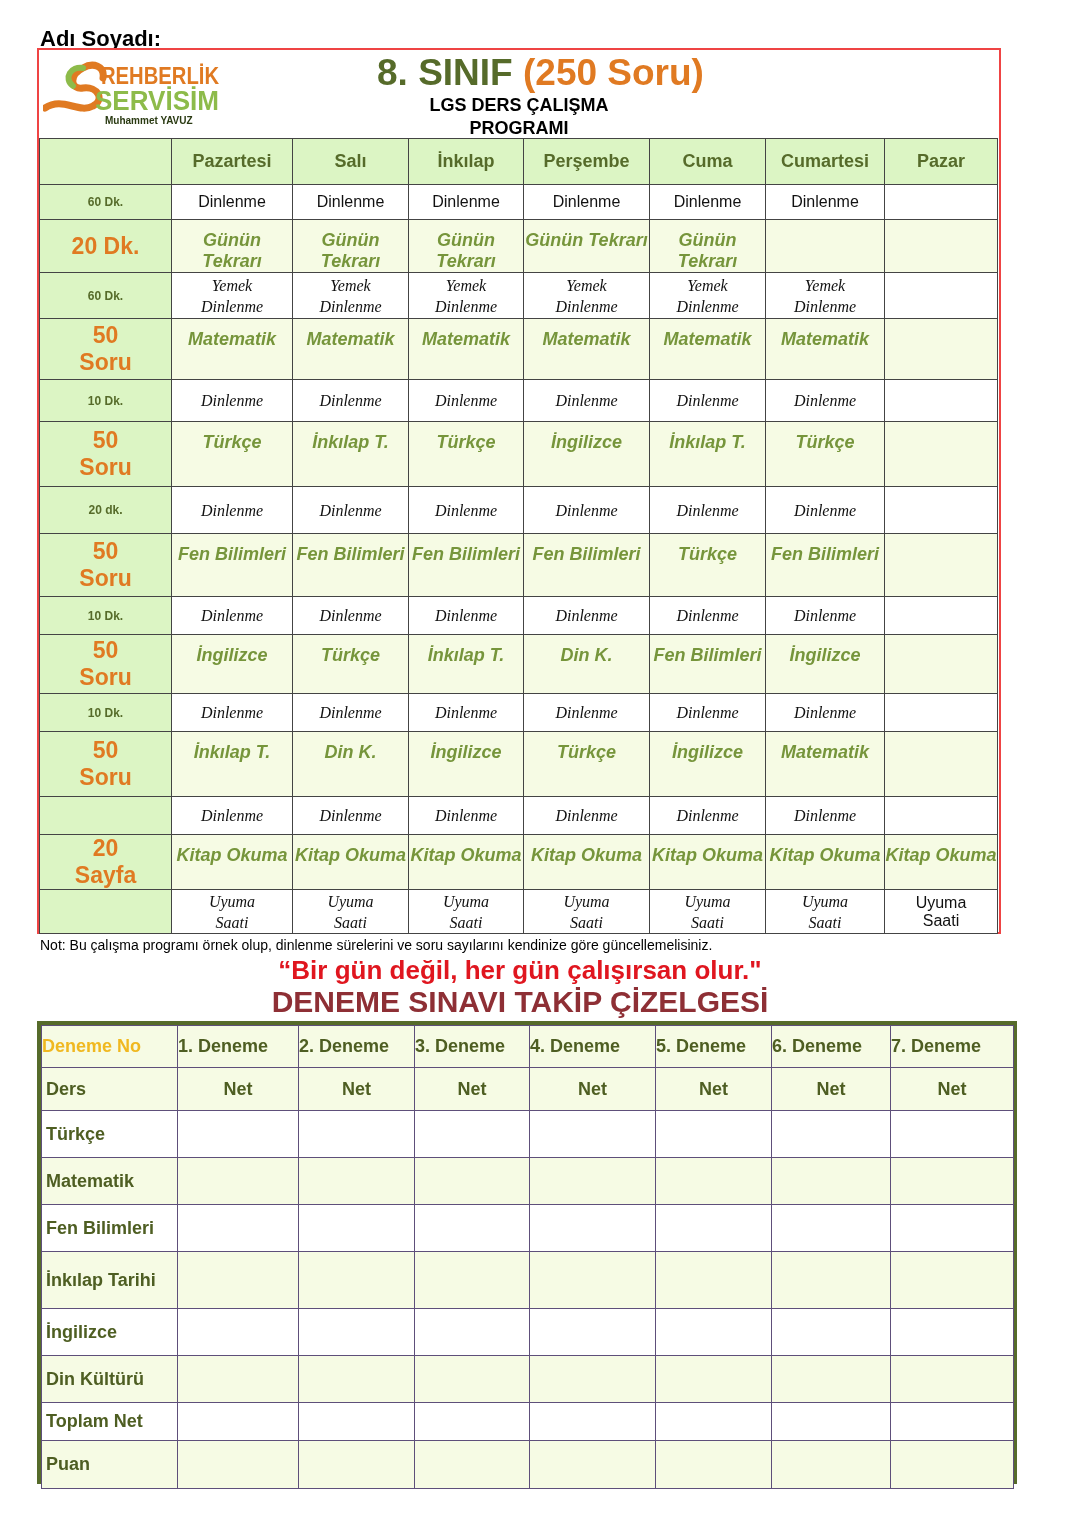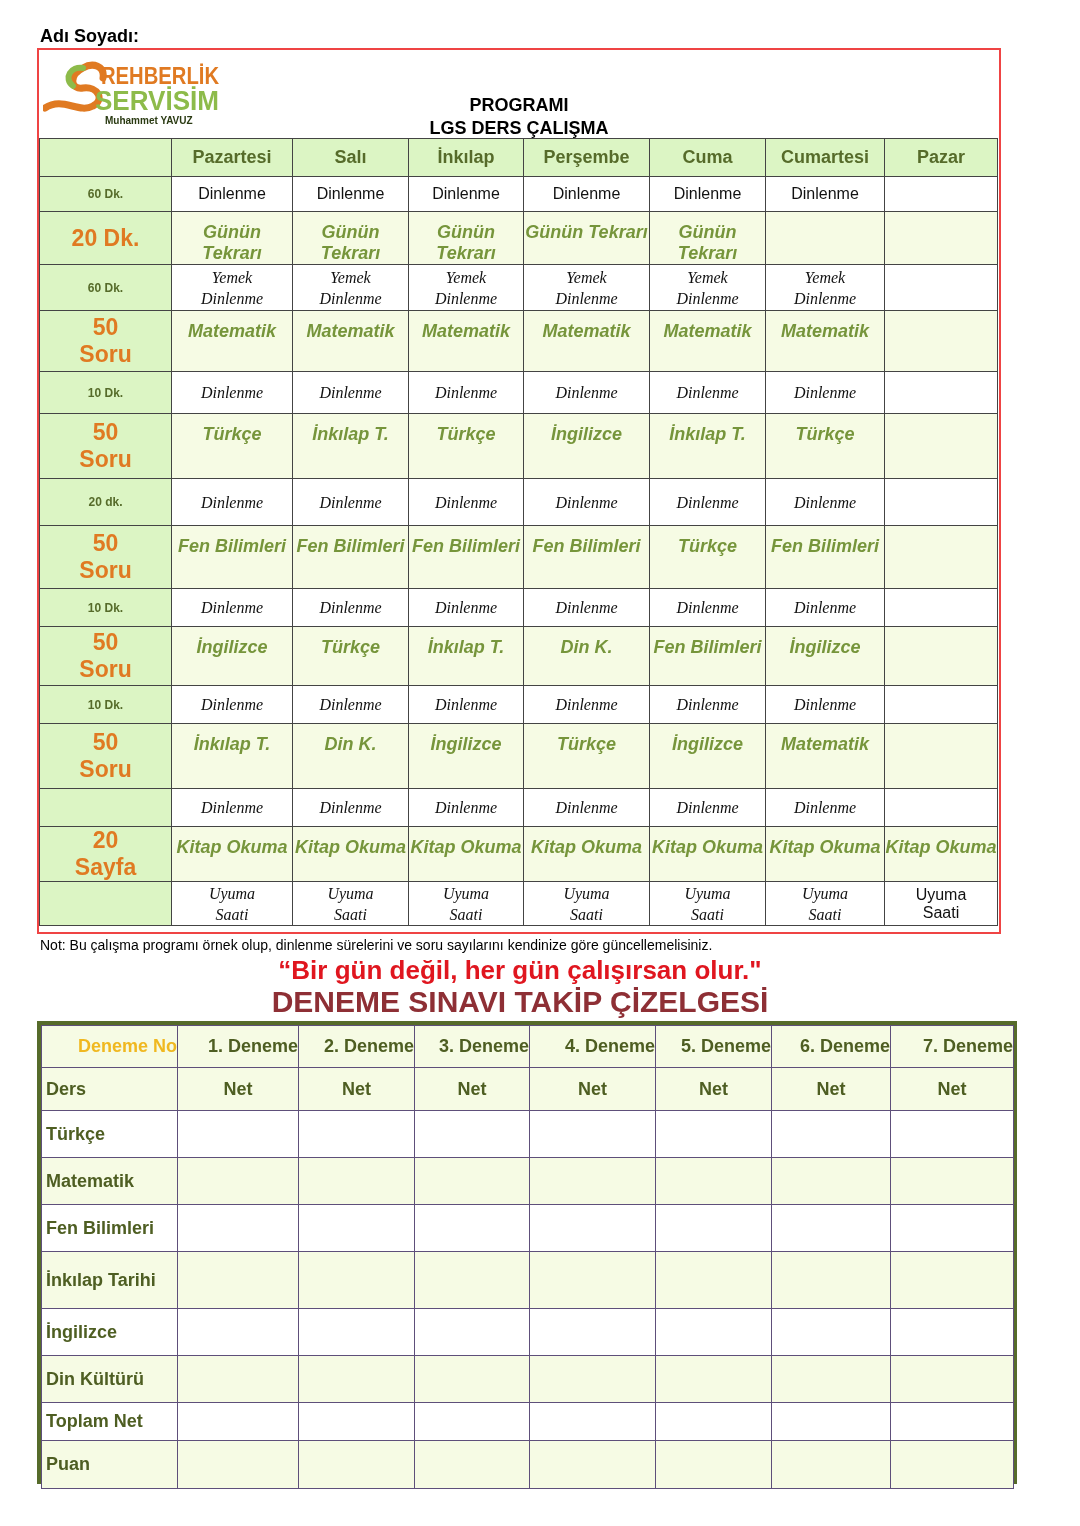"Adı Soyadı:" #name-label { font-size: 18px -> 22px }
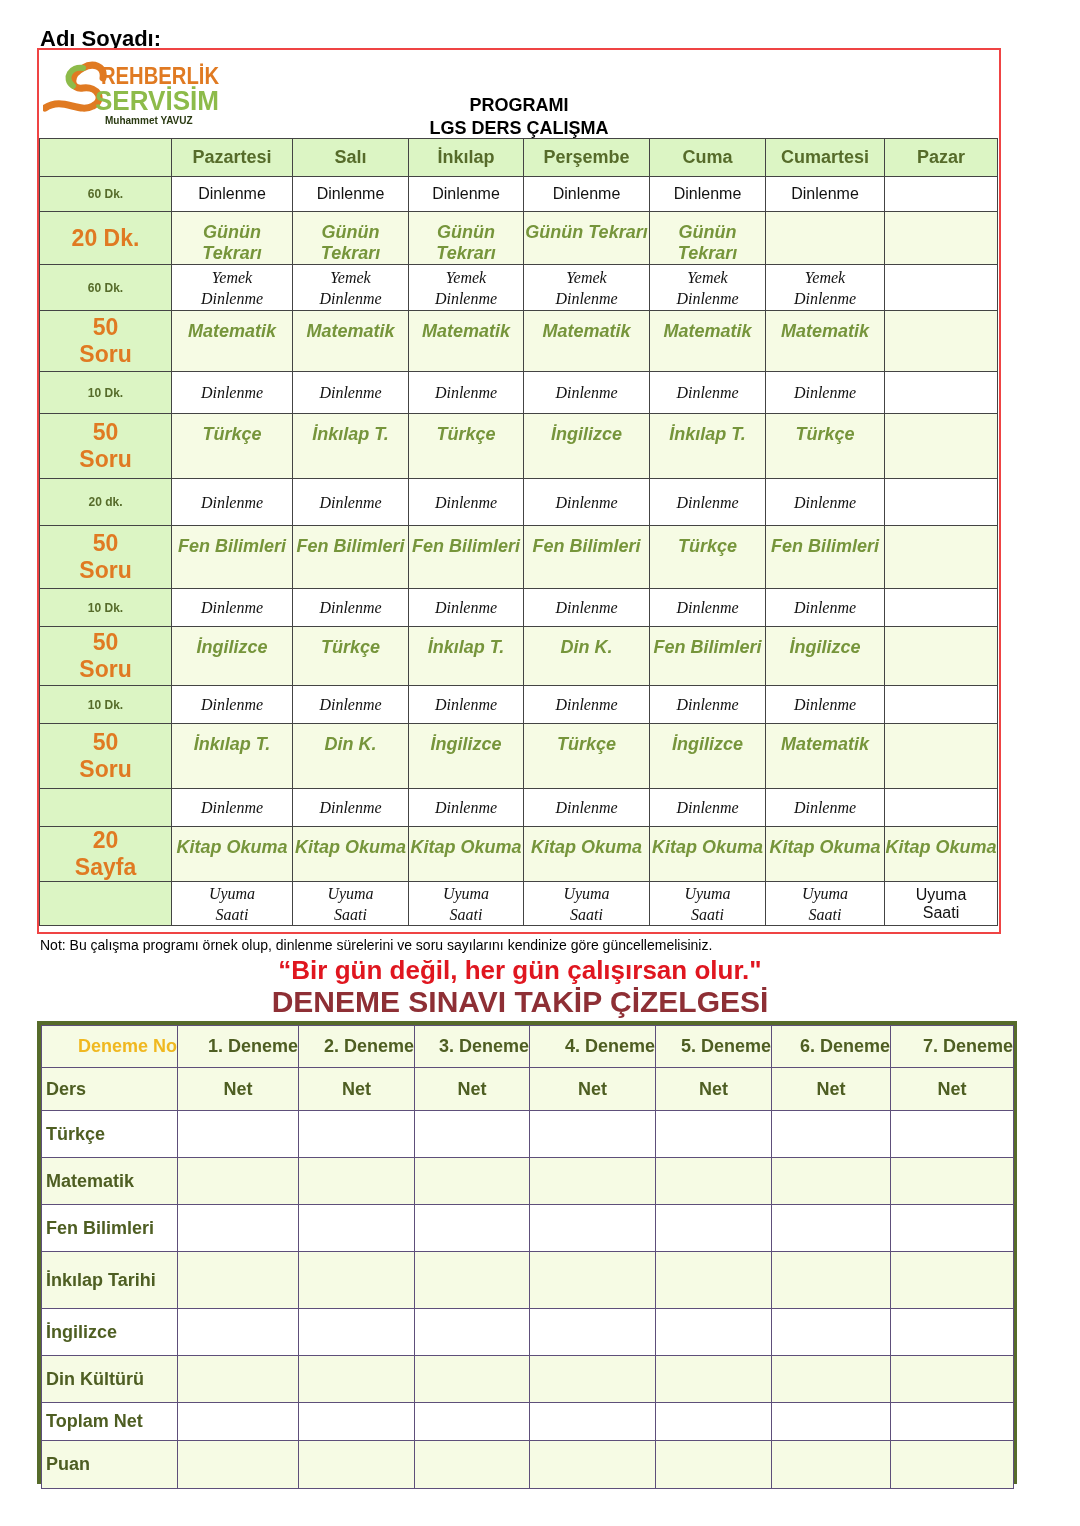"8. SINIF (250 Soru)" div { html: none -> <div> <span>8. SINIF</span> <span>(250 Soru)</span> </div> }
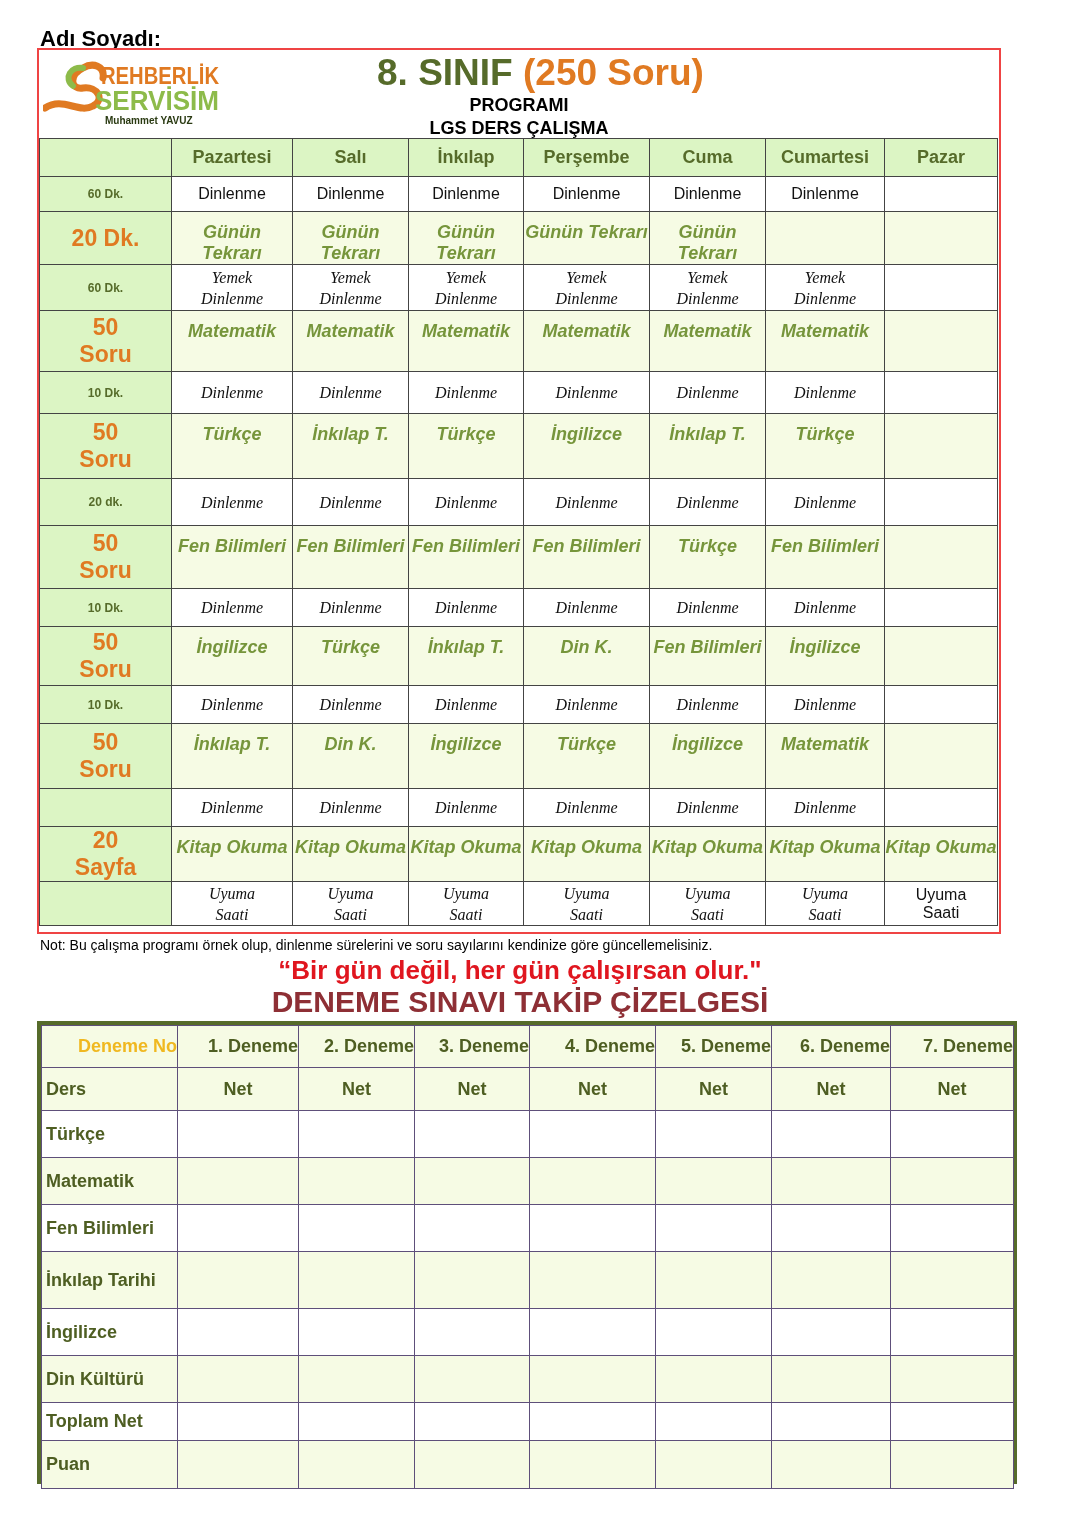"PROGRAMI" div { order: before "LGS DERS ÇALIŞMA" -> after "LGS DERS ÇALIŞMA" }
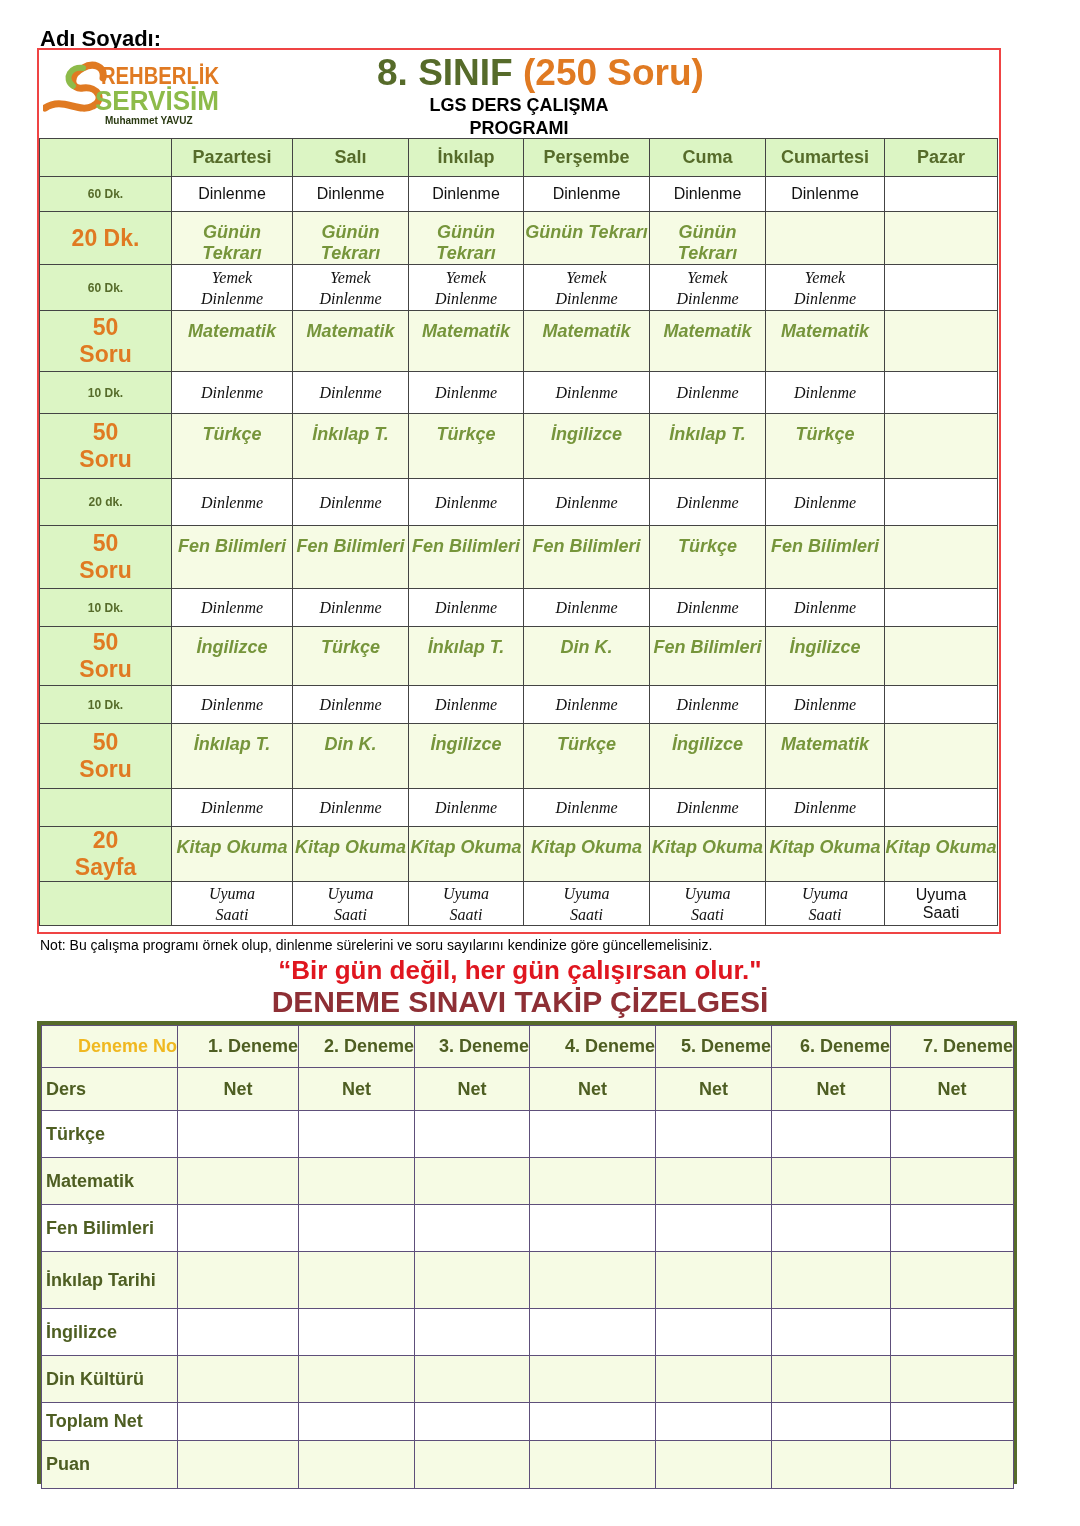"Pazartesi" tr.dayrow { height: 38px -> 46px }
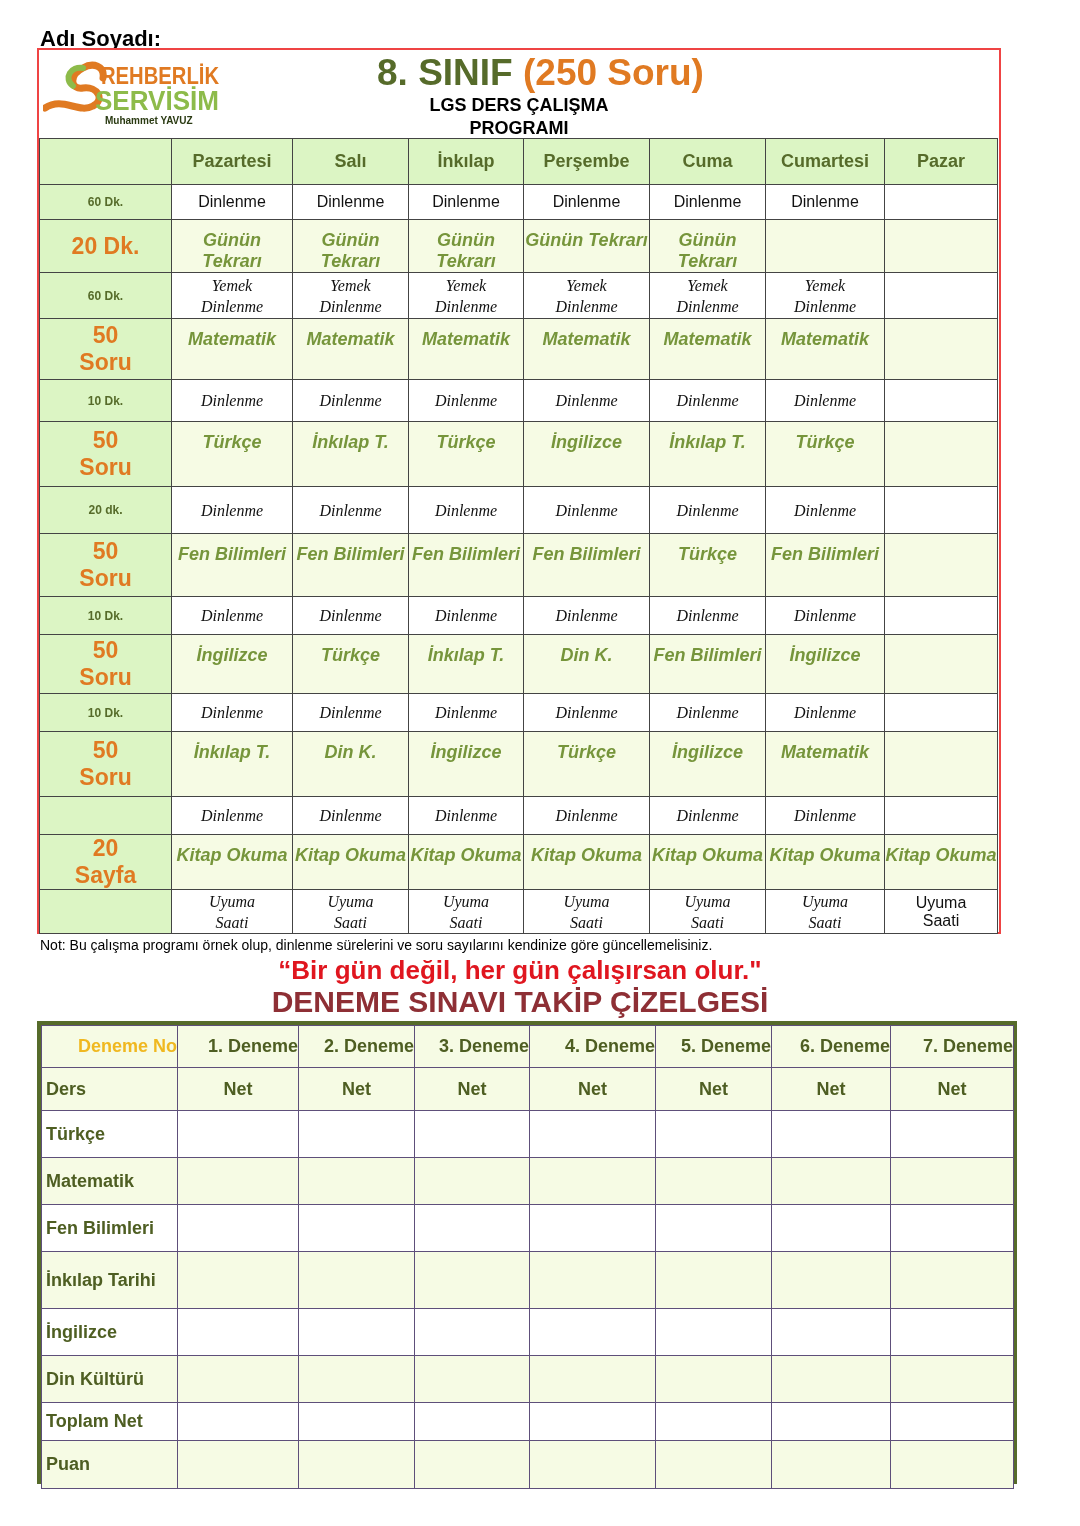"Deneme No" #den-table tr.head td { text-align: right -> left }
